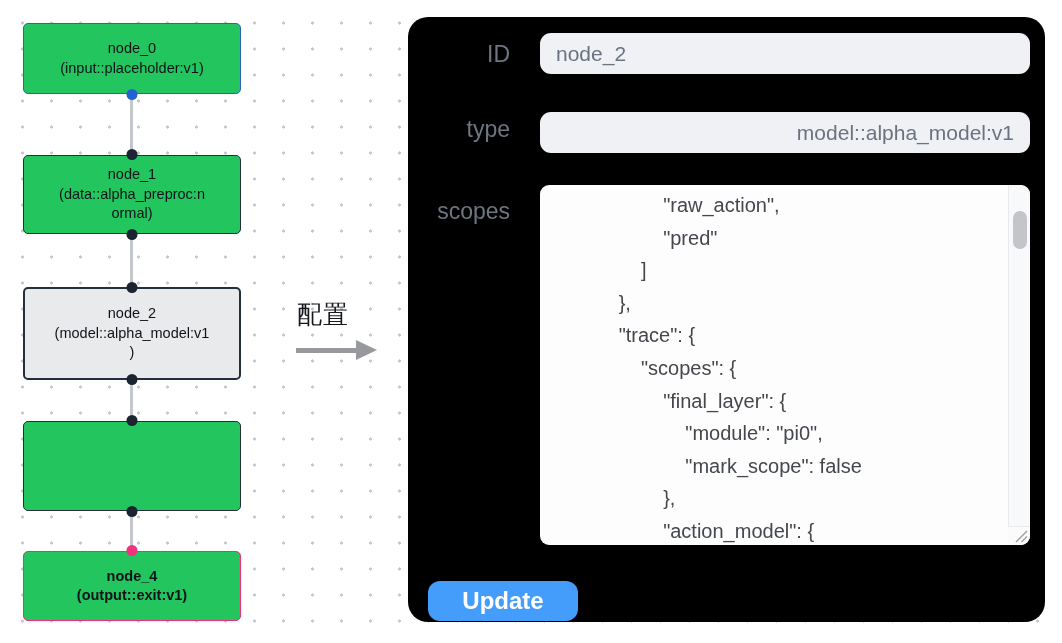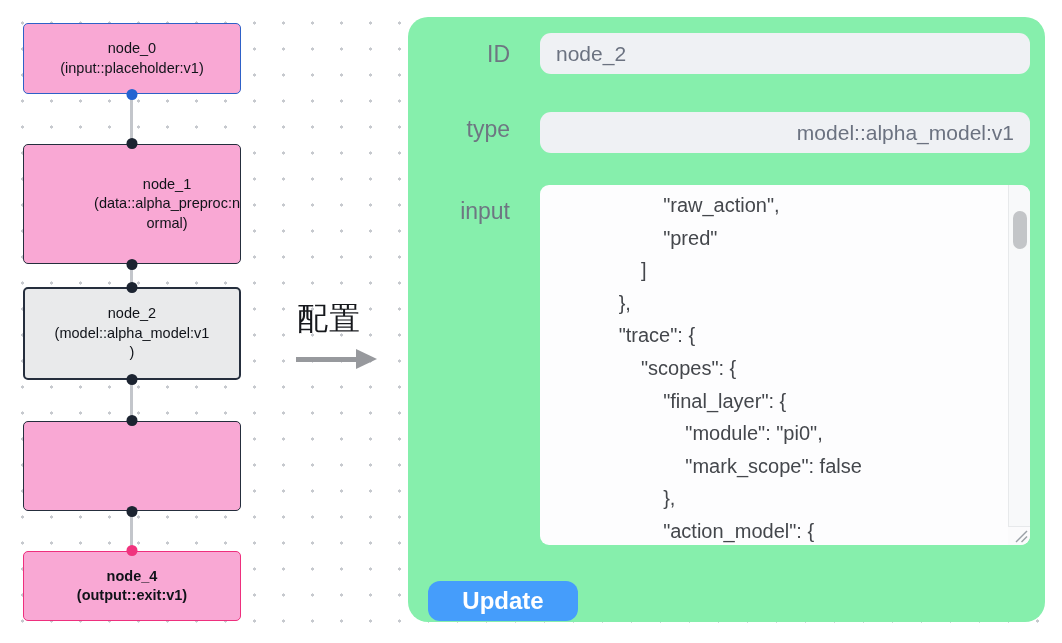"node_0" .node { background: #f9a8d4 -> #22c55e }
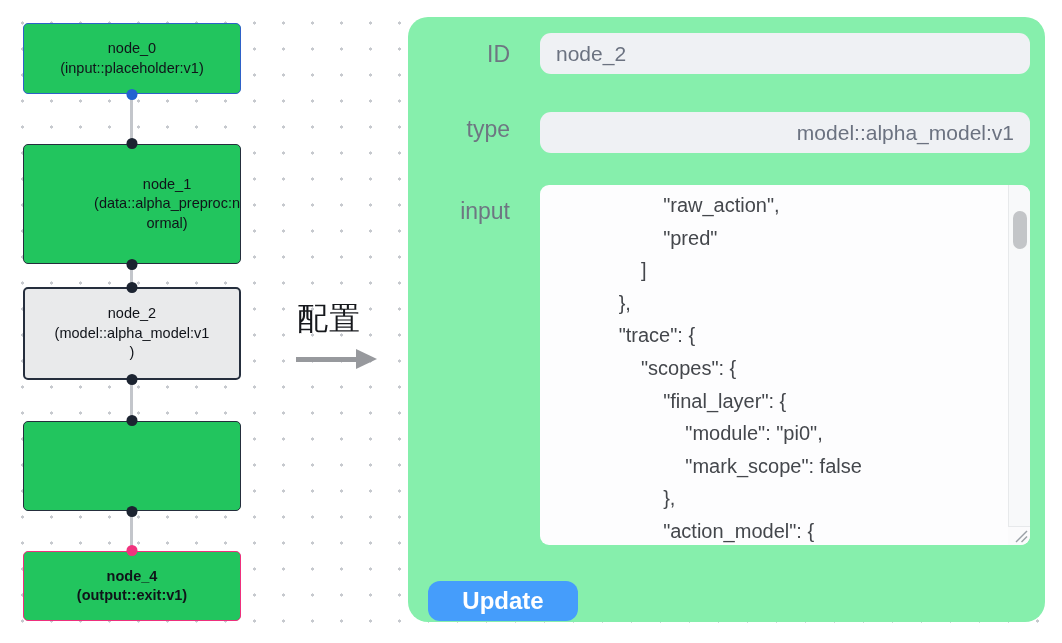"ID" .panel { background: #86efac -> #000000 }
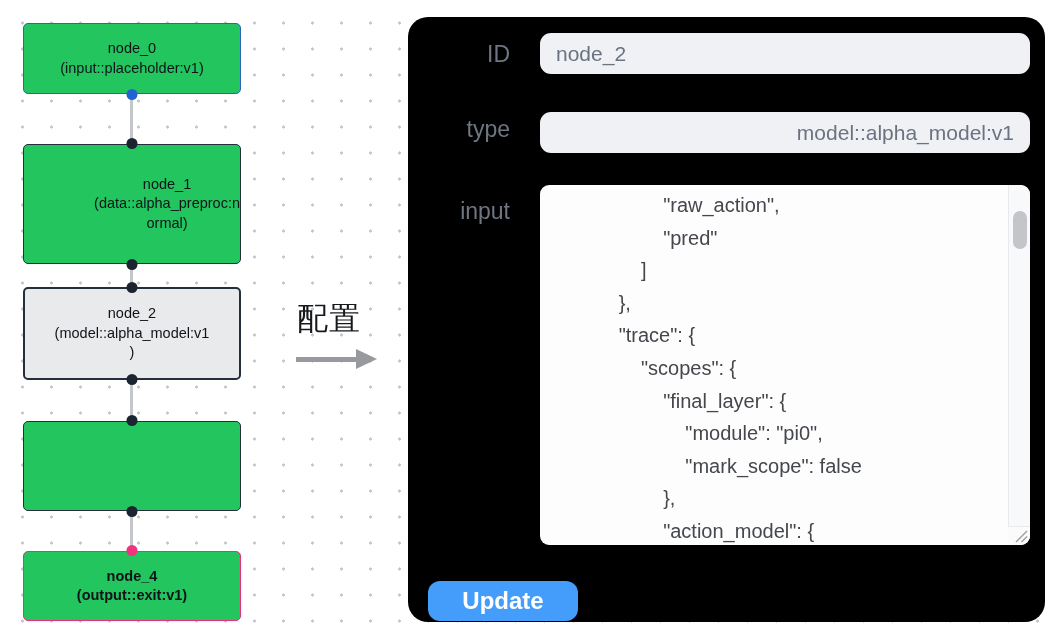"node_1" .node-1 { height: 120px -> 79px; justify-content: flex-end -> none; top: 144px -> 155px }
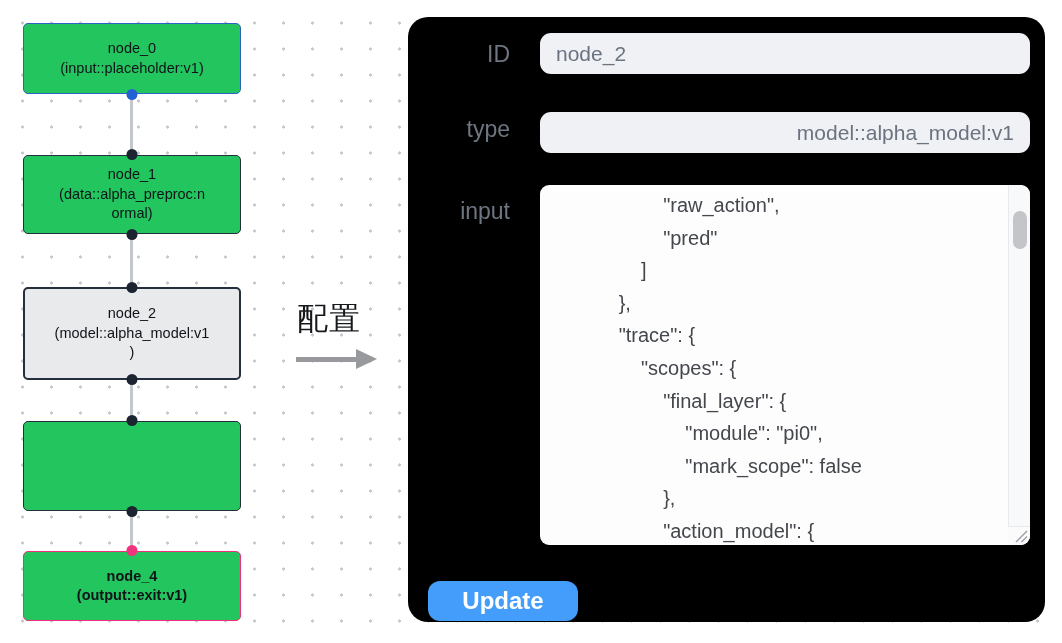"input" div.field-label { text: input -> scopes }
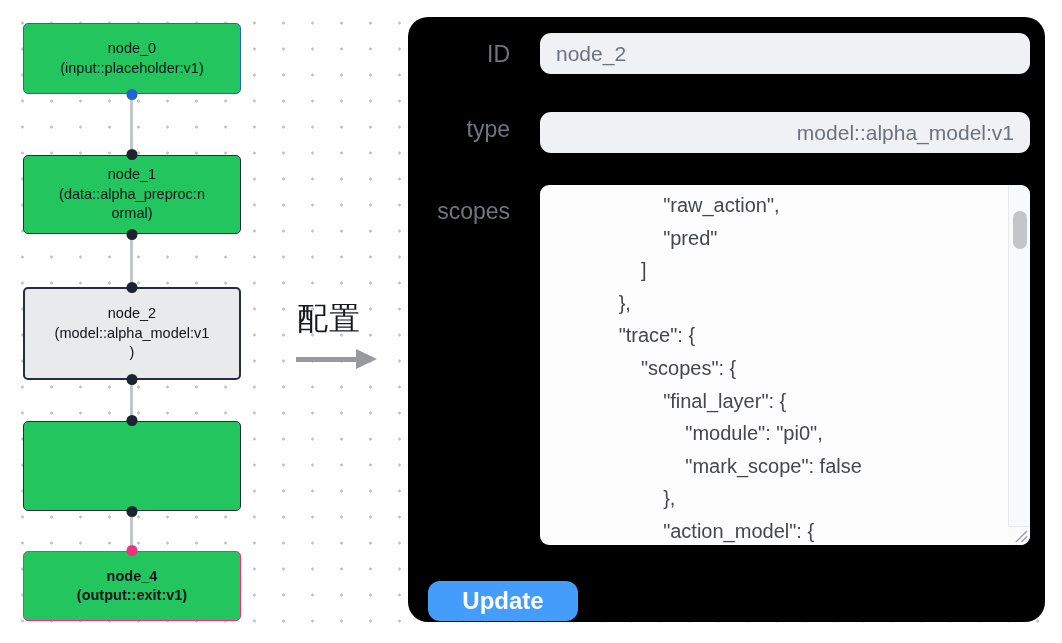"配置" .arrow-label { font-size: 31px -> 25px }
